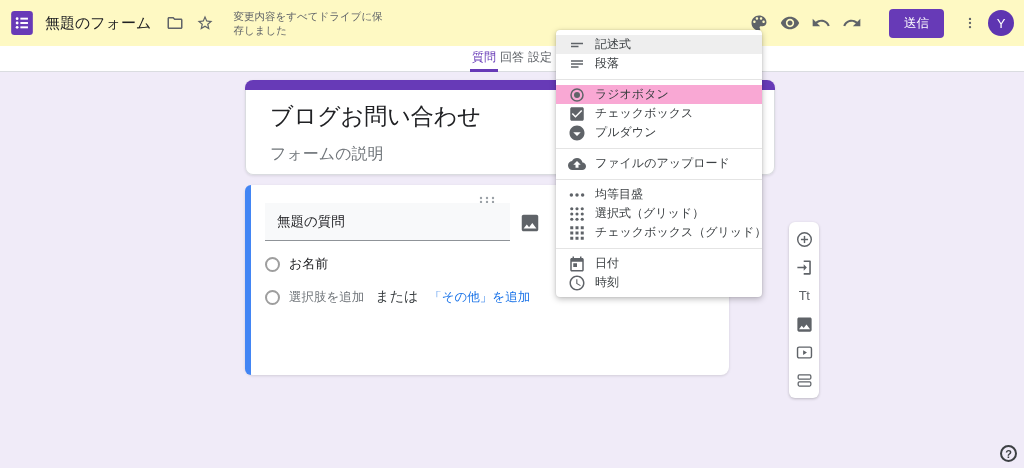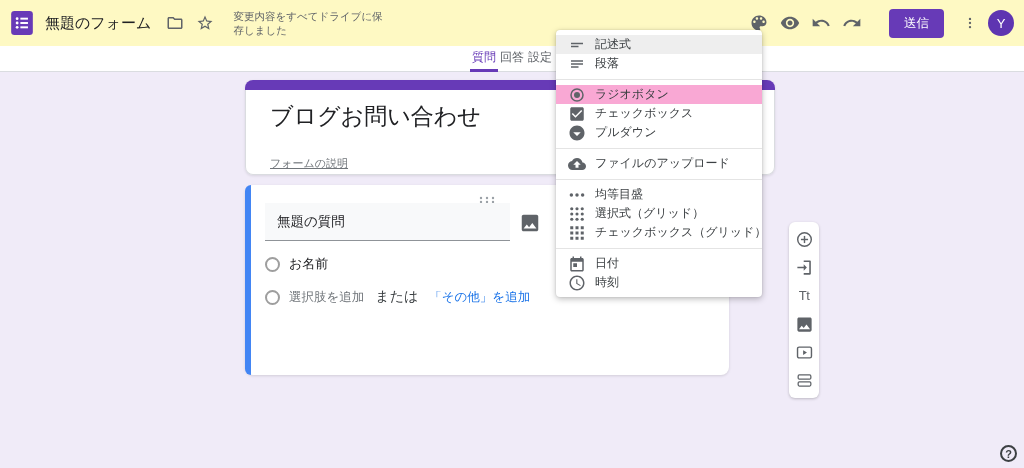"フォームの説明" .form-desc { font-size: 11px -> 16px; margin-top: 24px -> 12px; text-decoration: underline -> none }
